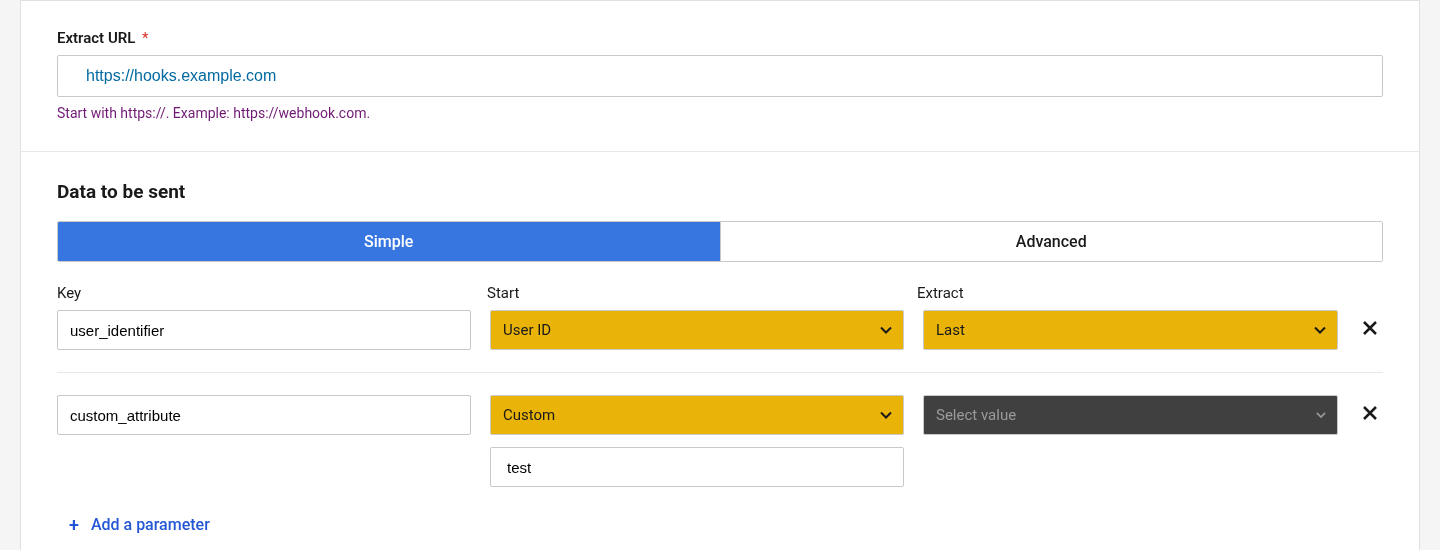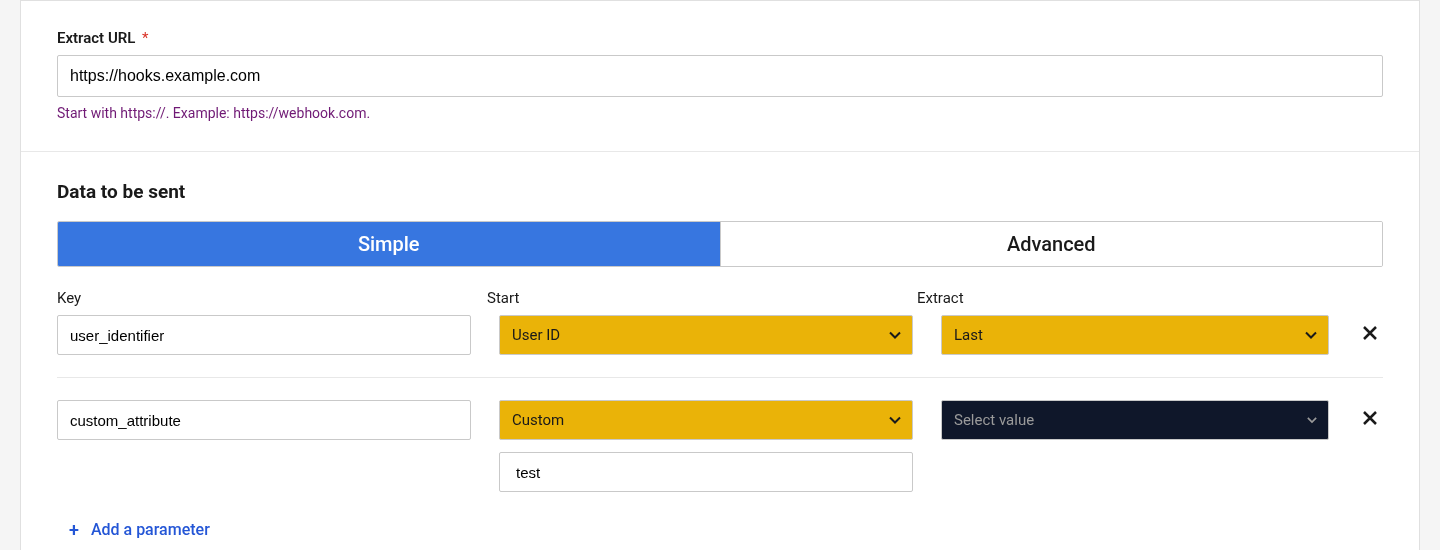"https://hooks.example.com" .text-input { color: #000000 -> #0369a1; padding: 0 12px -> 0 28px }
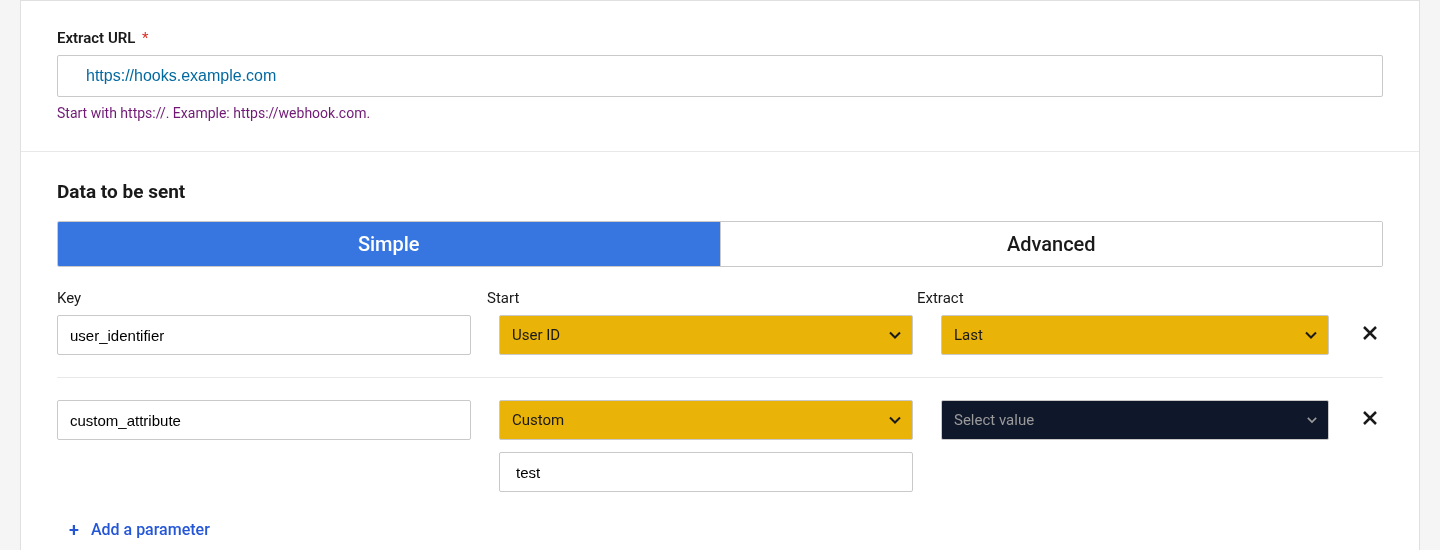"Simple" .tab { font-size: 20px -> 16px }
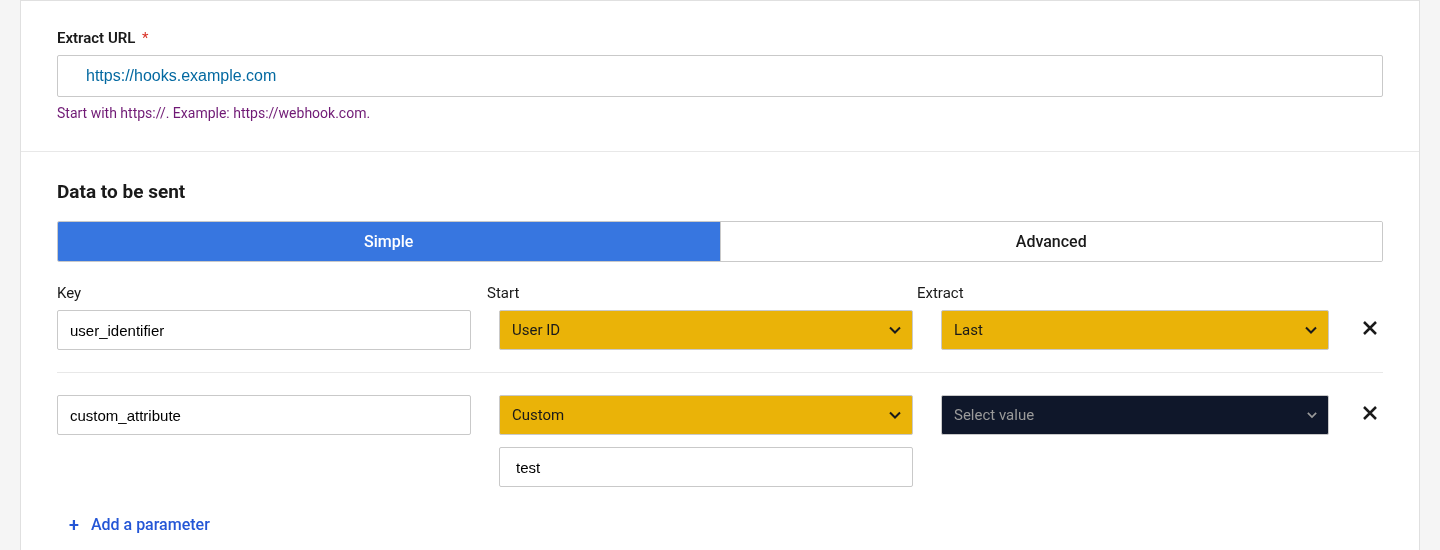"user_identifier" .param-row { gap: 28px -> 19px }
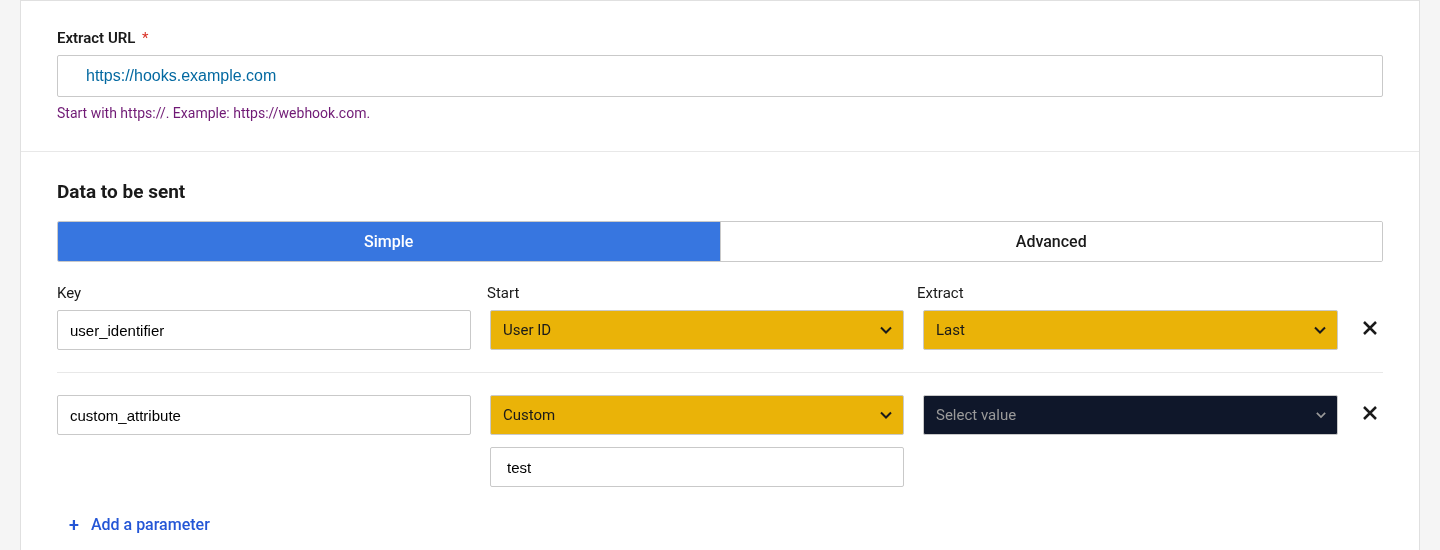"Select value" .select-field.disabled { background: #0f172a -> #404040 }
